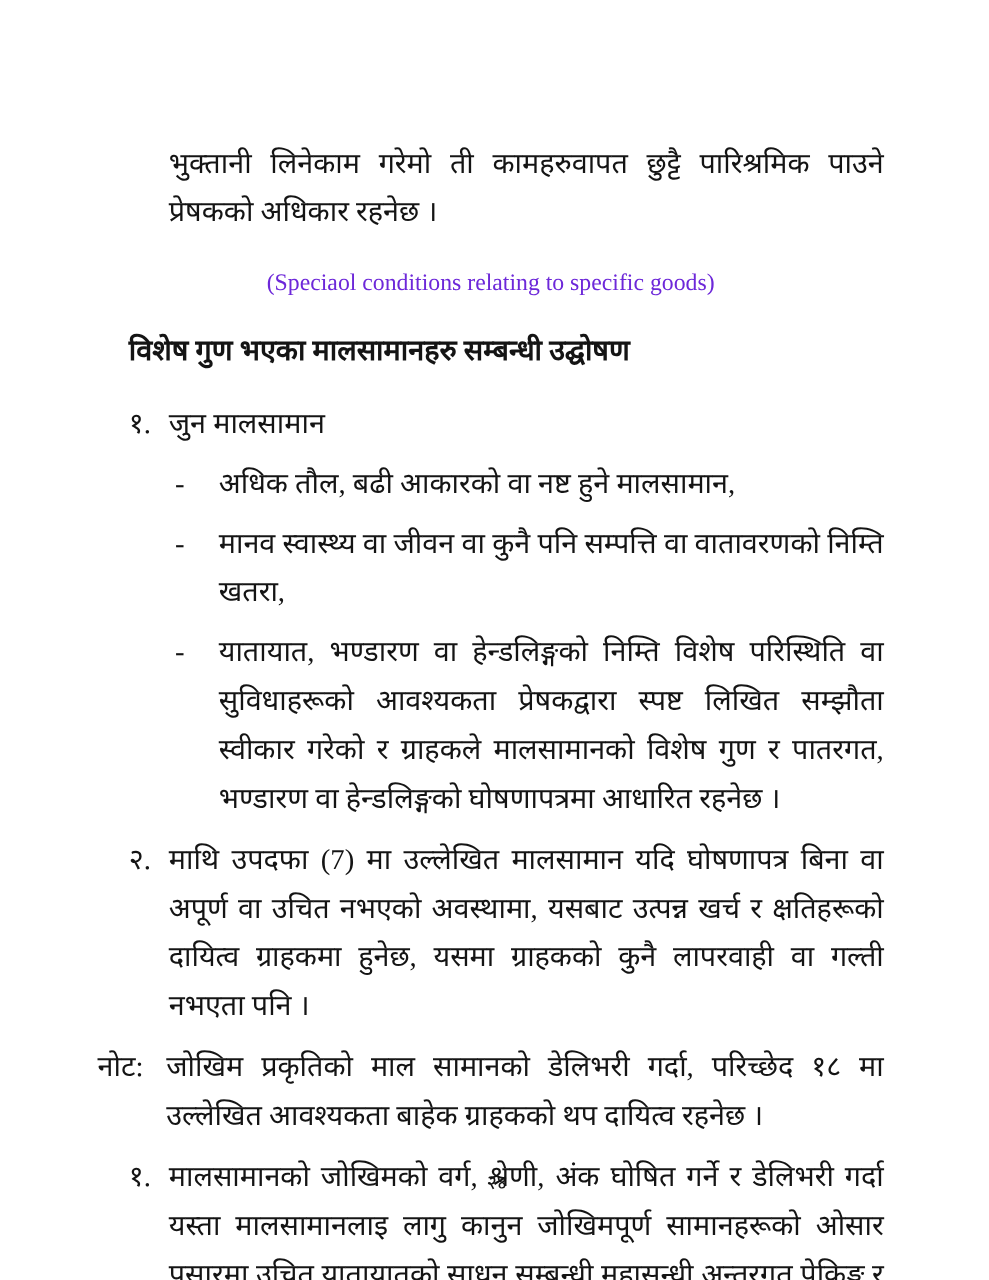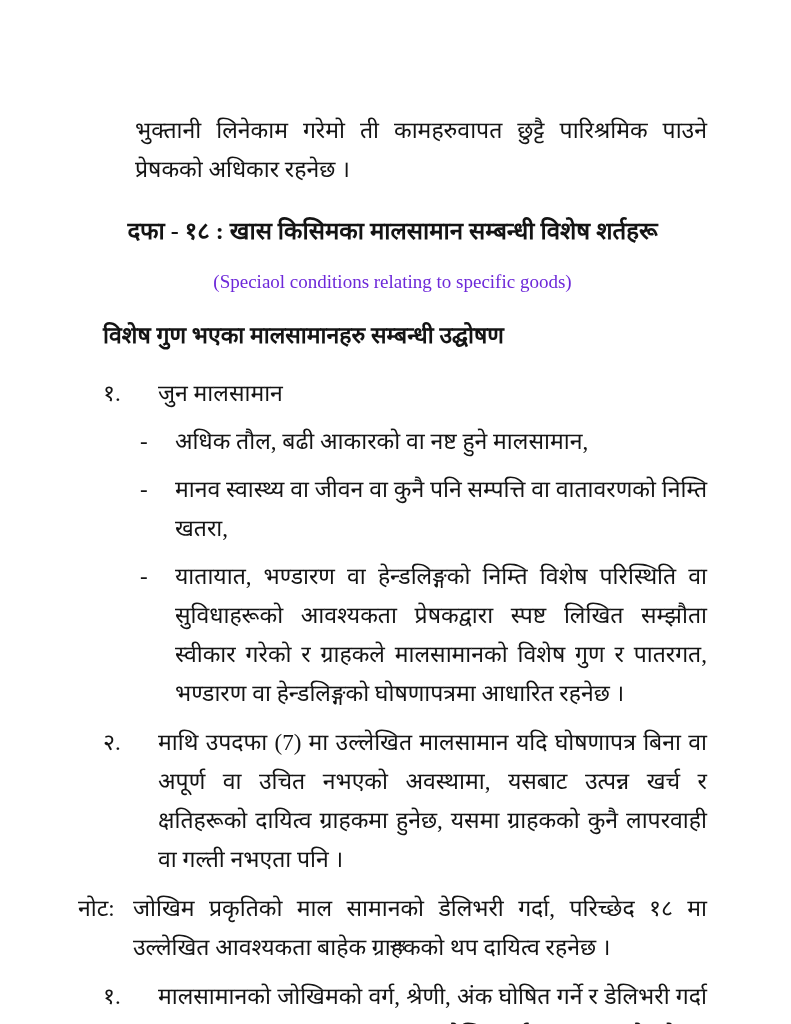"दफा - १८ : खास" h1.section-heading { html: <h1>दफा - १८ : खास किसिमका मालसामान सम्बन्धी विशेष शर्तहरू</h1> -> none }
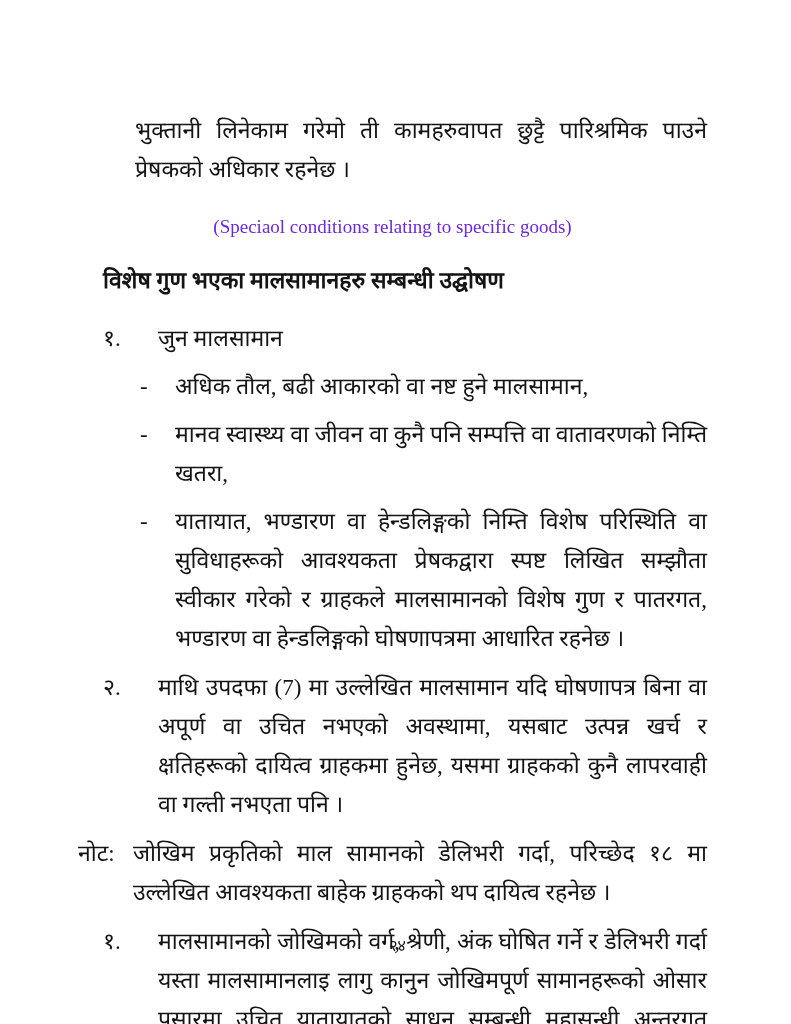"जुन मालसामान" .clause .clause-text { margin-left: 23px -> none }
